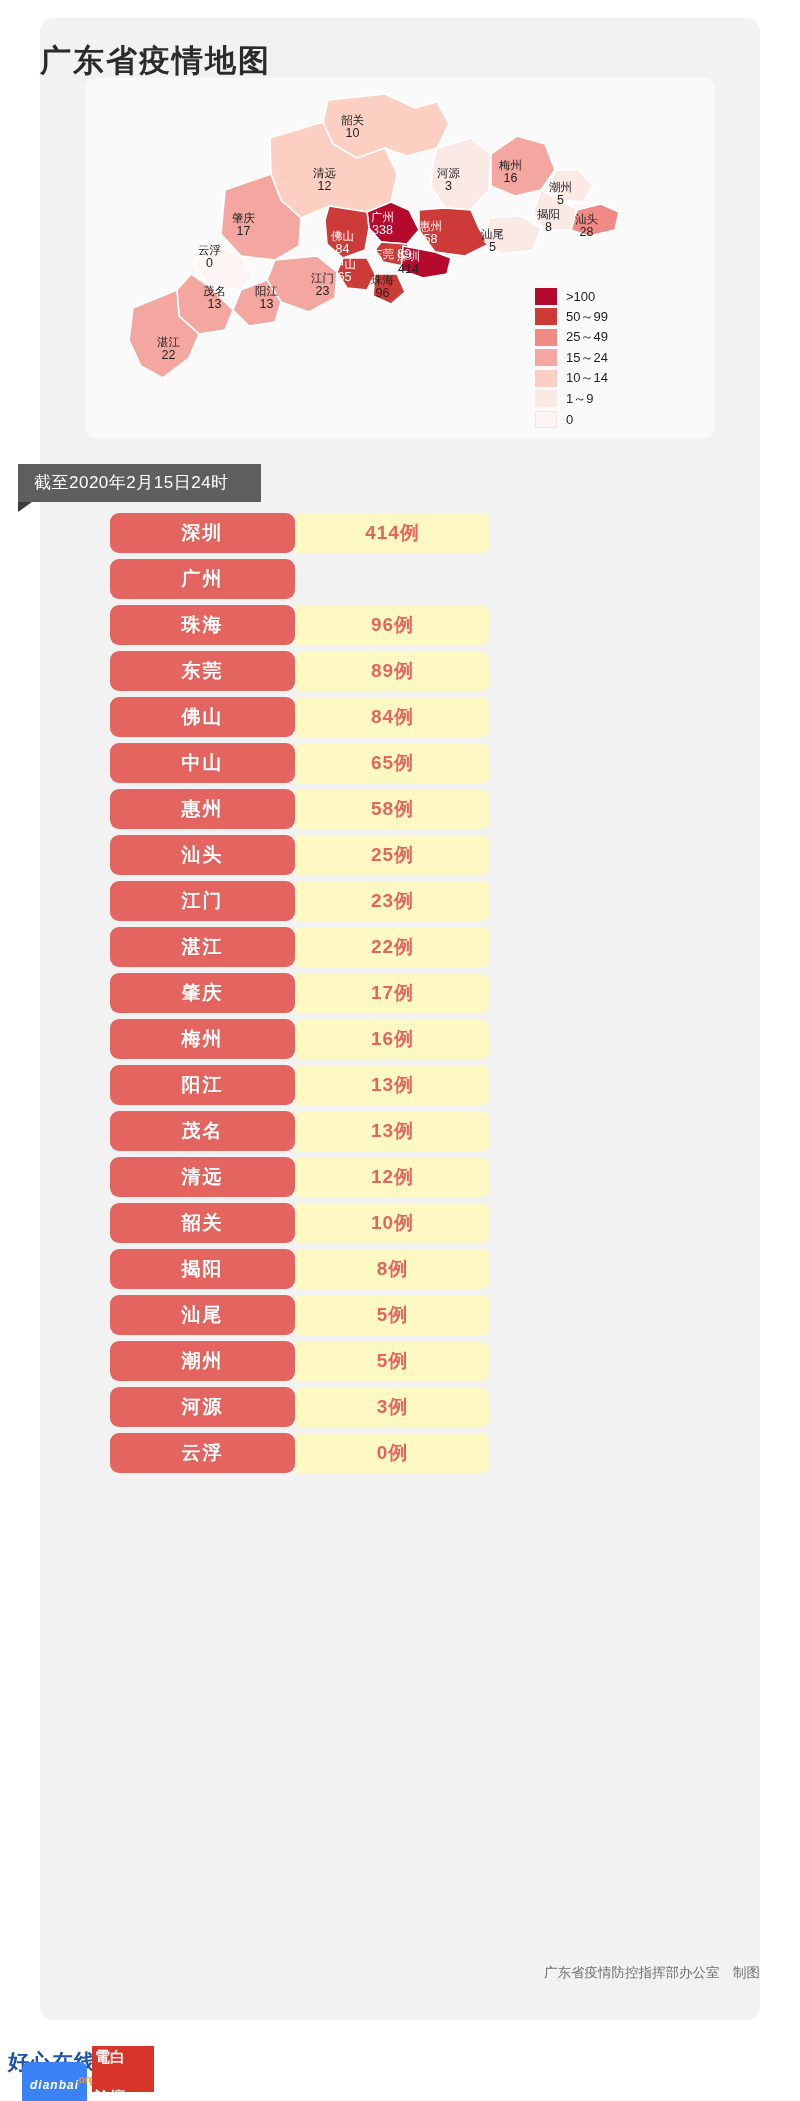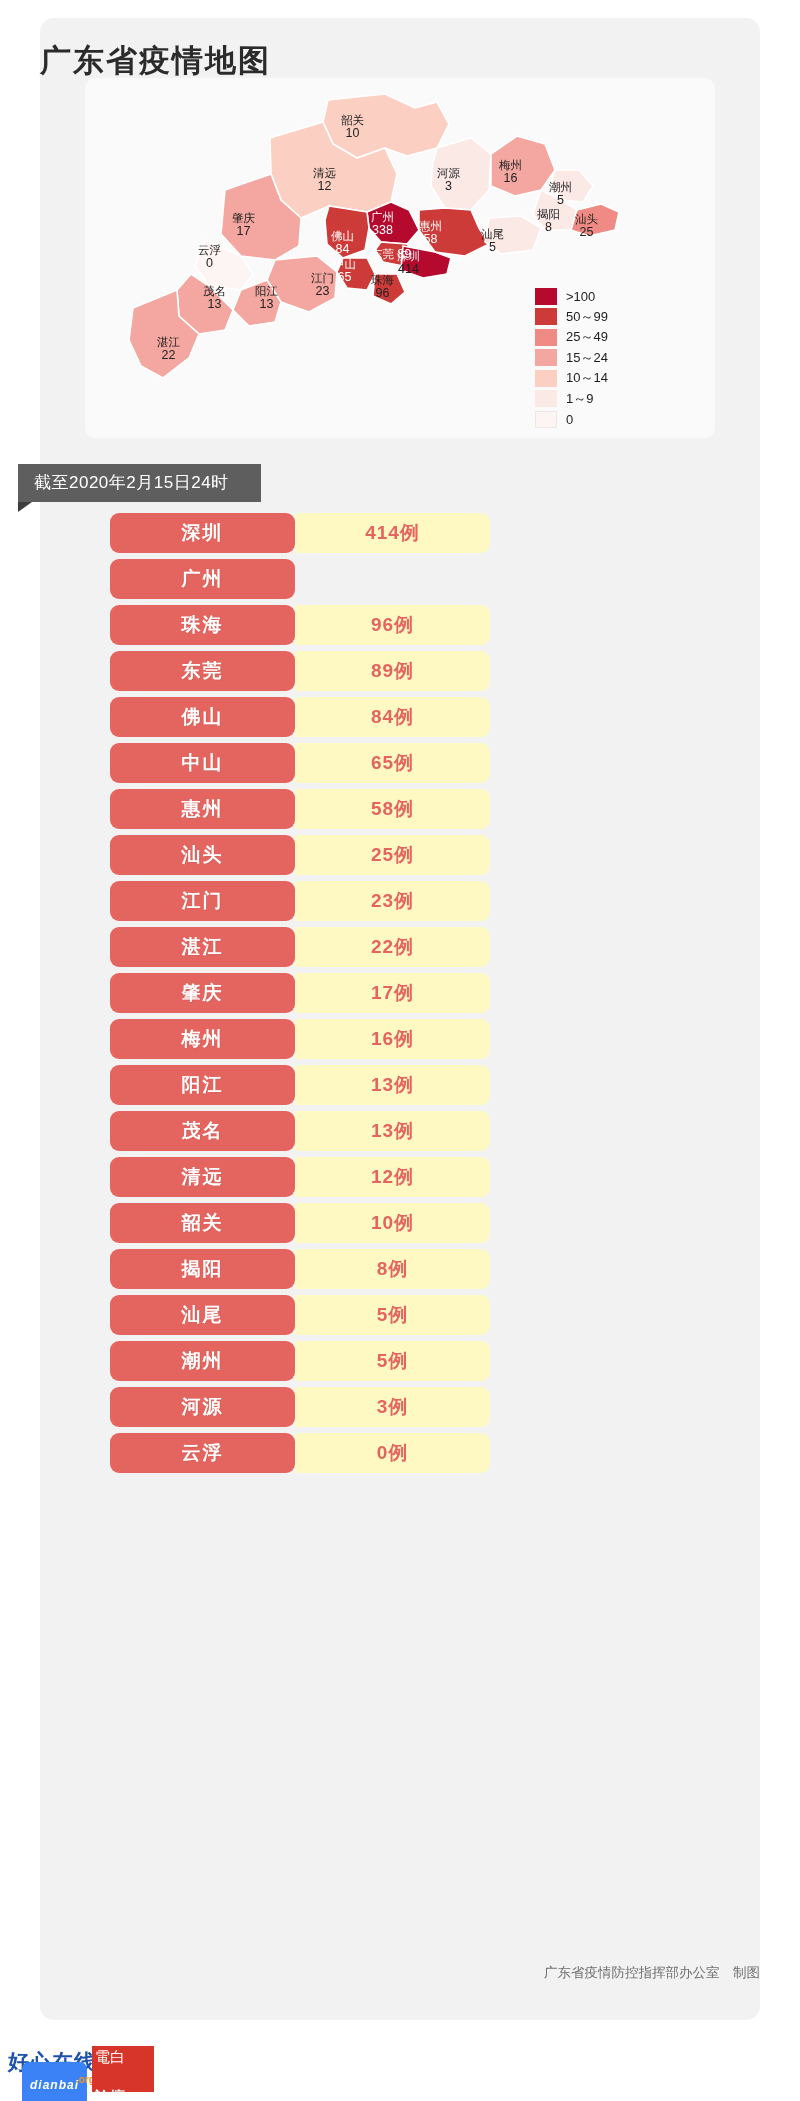"25" span.vl { text: 25 -> 28 }
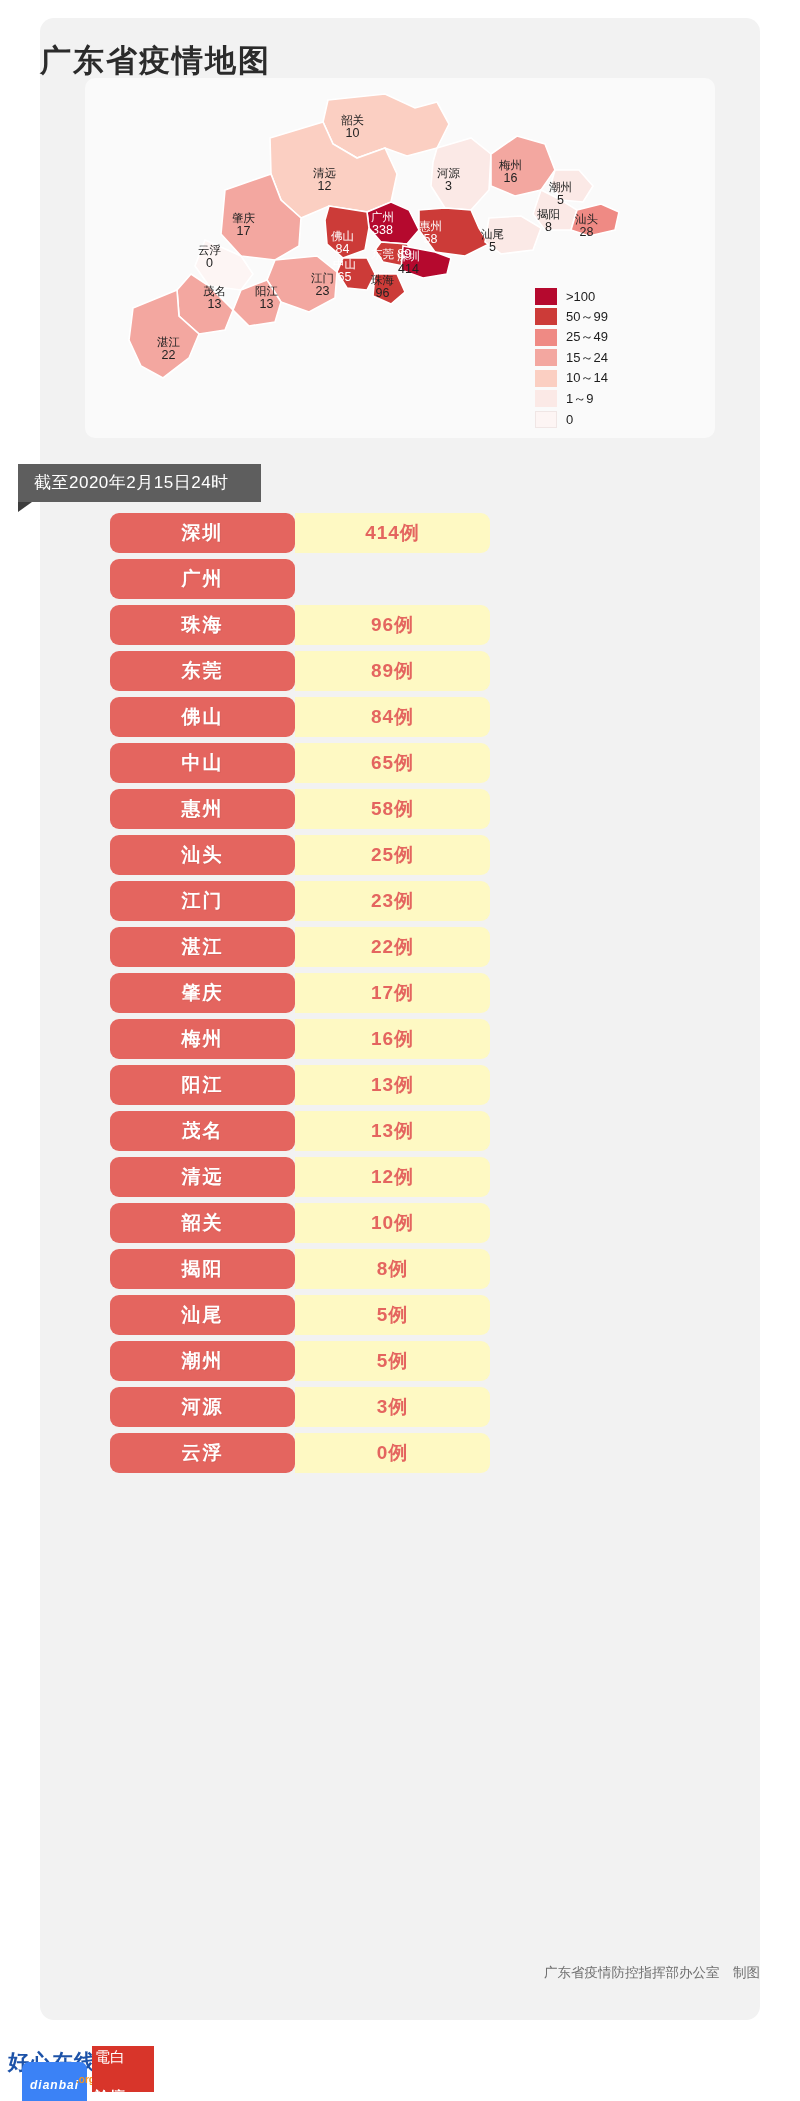"電白" .wm .box .b1 { font-weight: normal -> bold }
